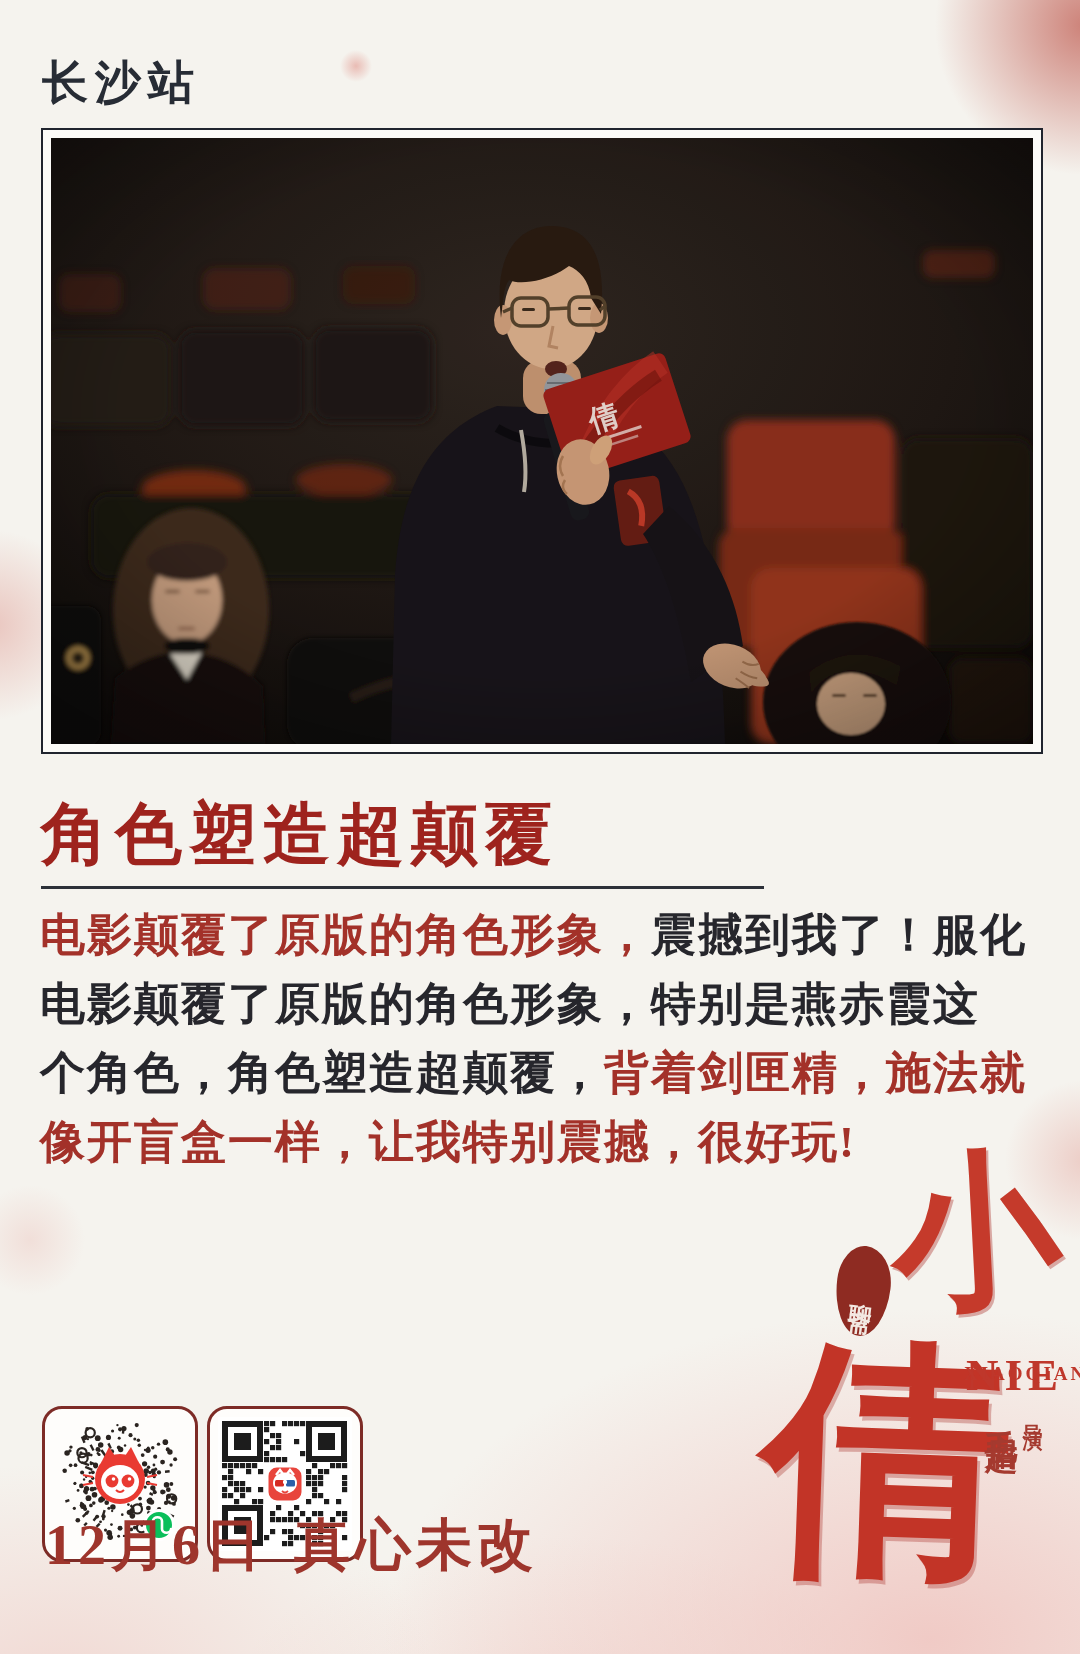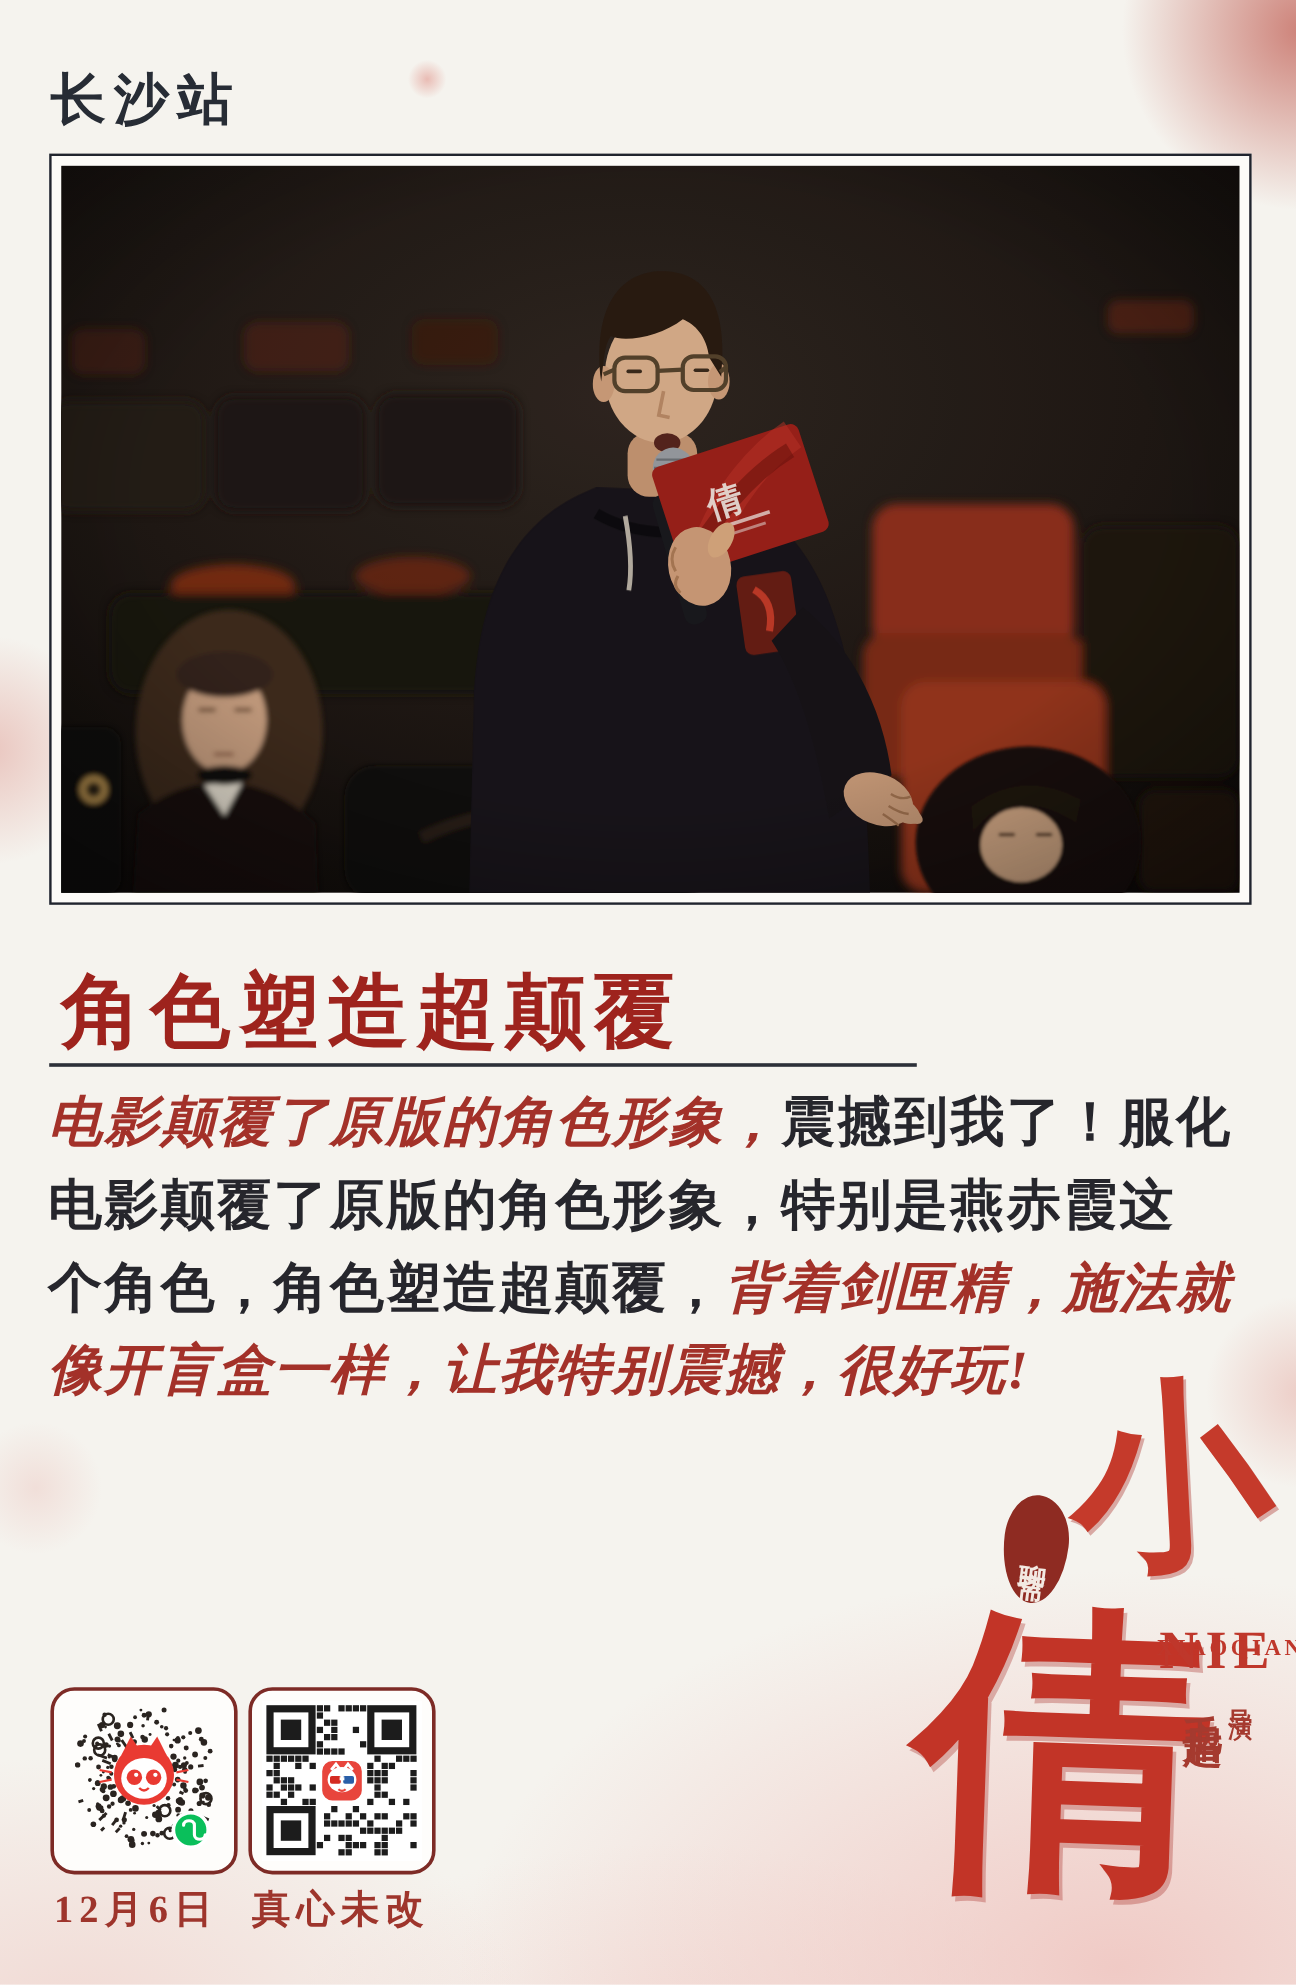"角色塑造超颠覆" .headline { margin: 10px -> 0 }
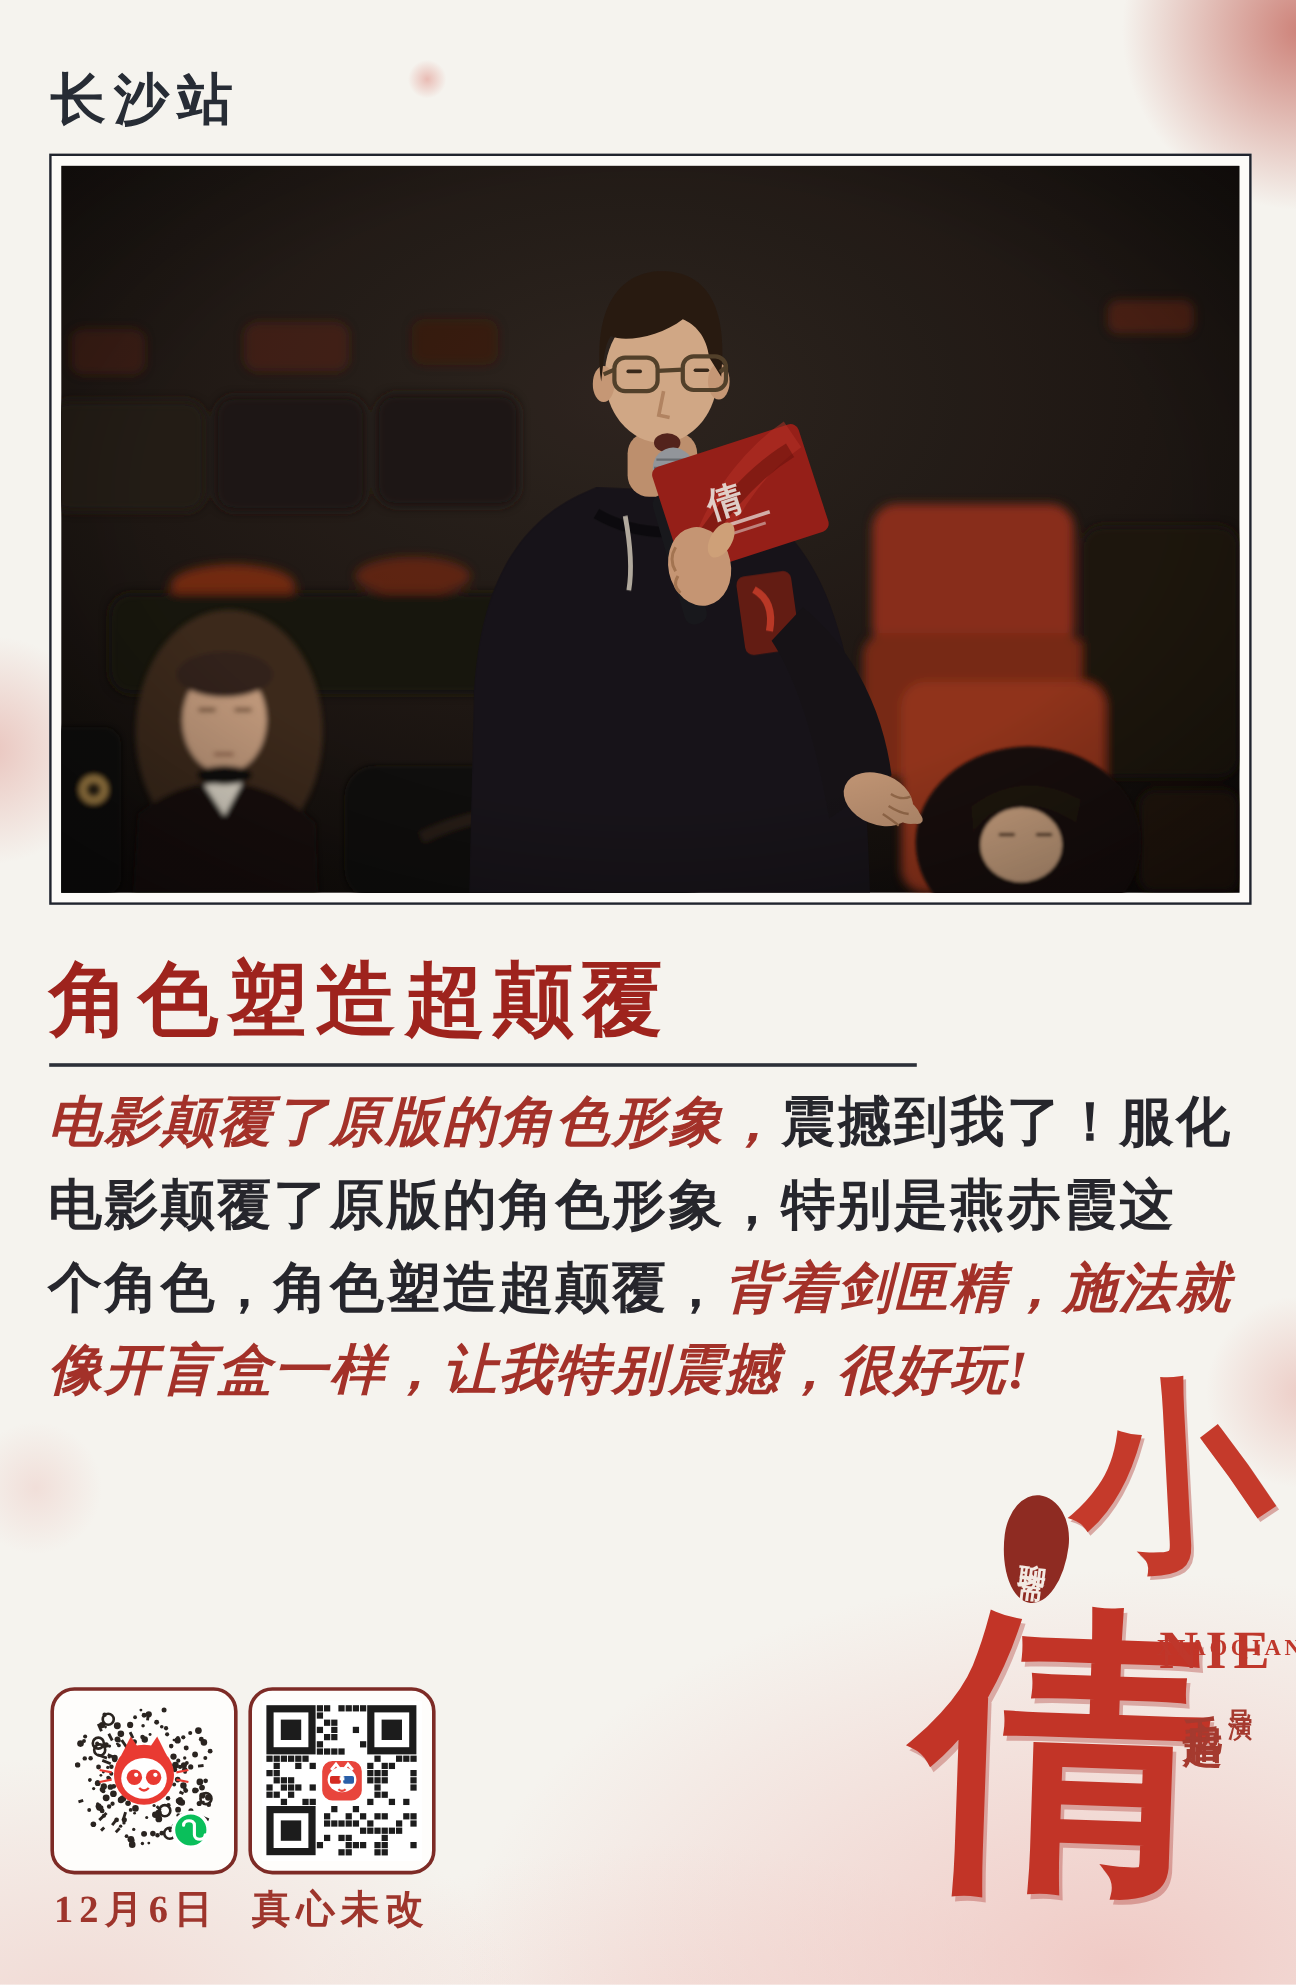"电影颠覆了原版的角色形象，" .pline .red { font-style: italic -> none }
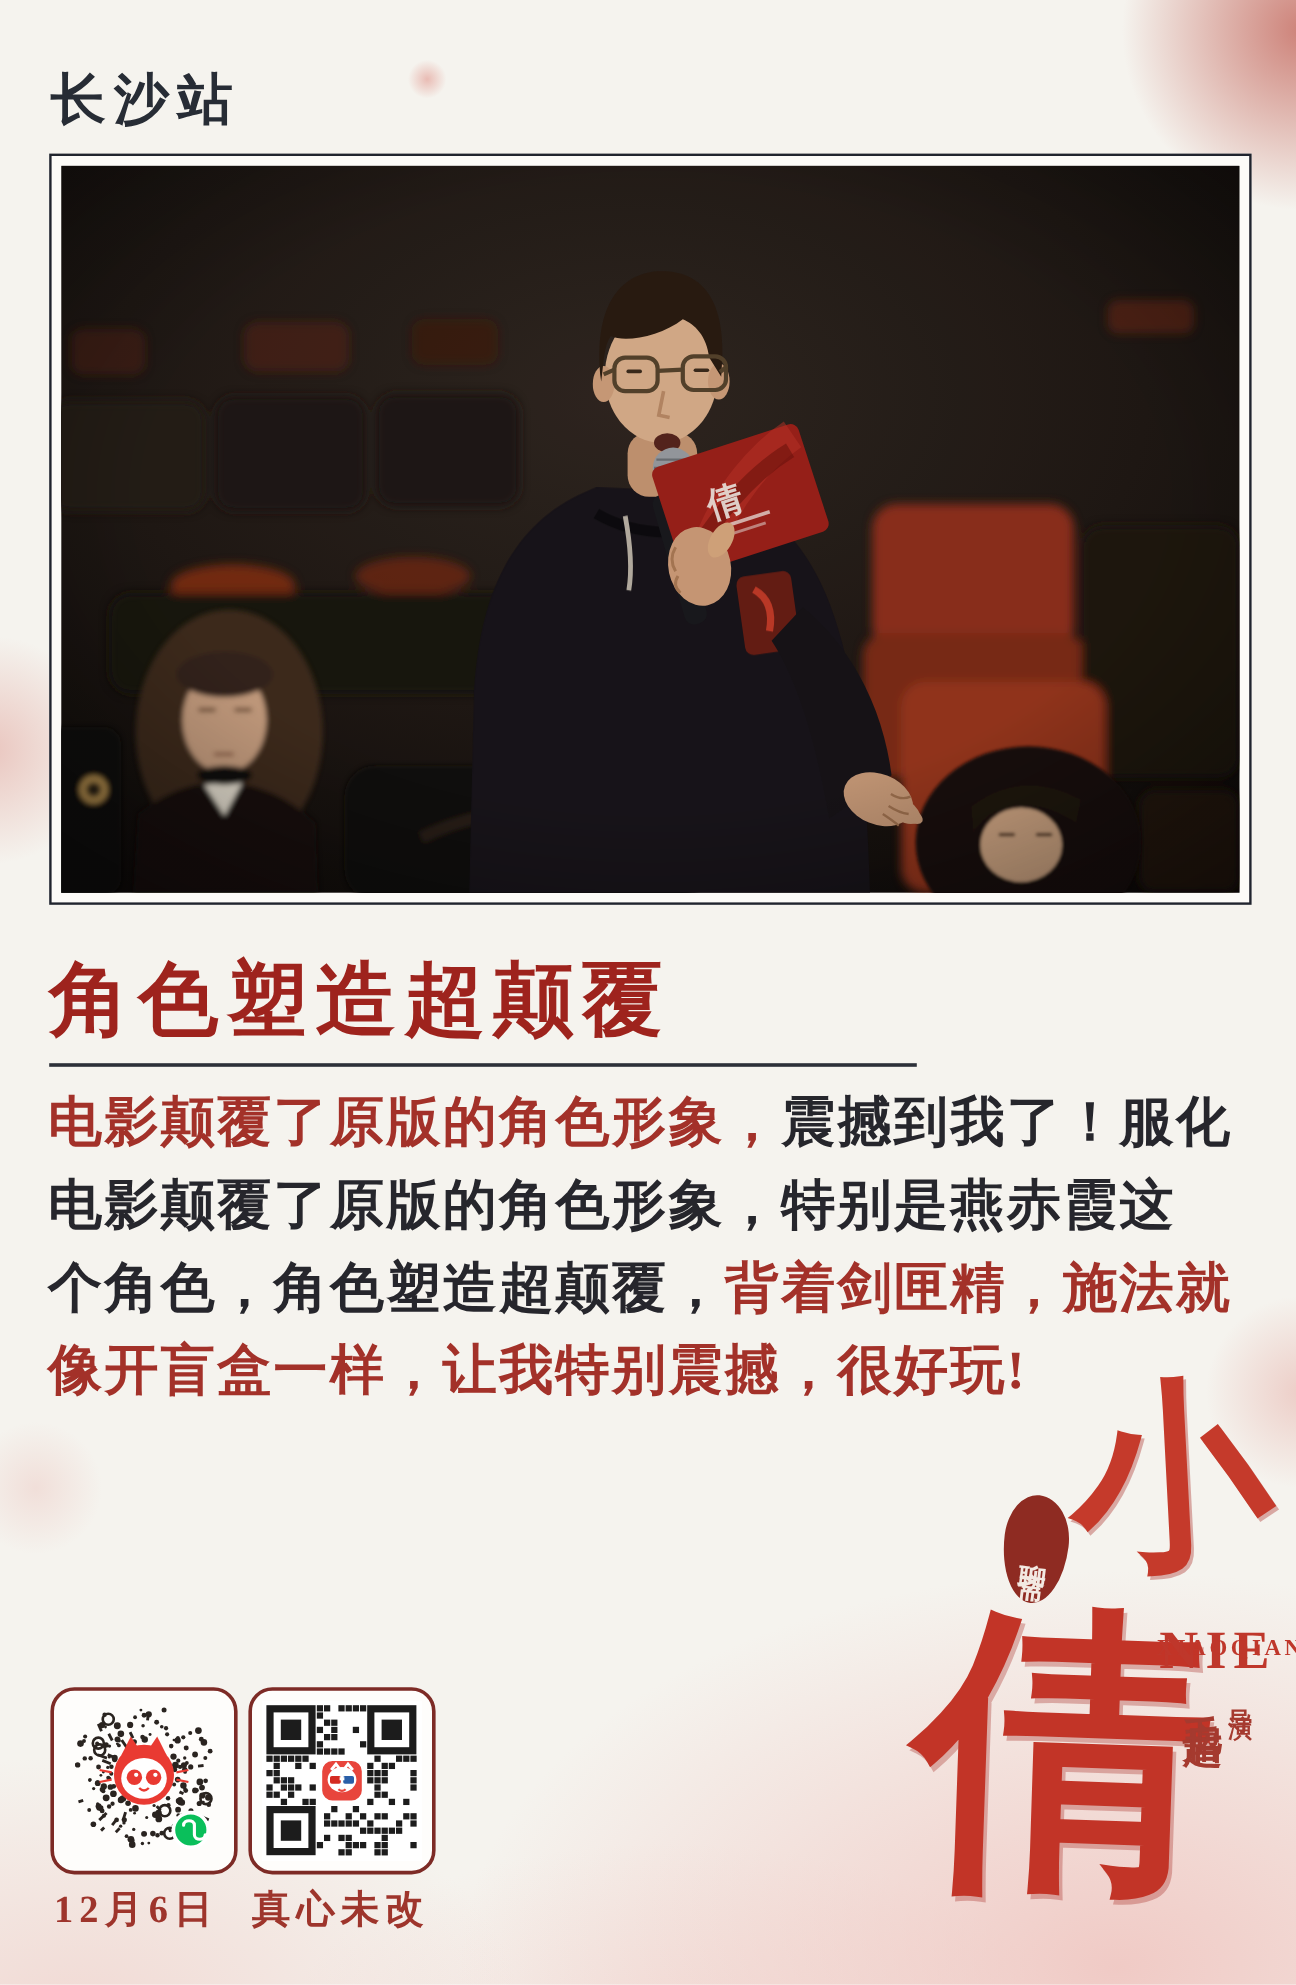"12月6日 真心未改" .footer { font-size: 32px -> 56px; top: 1570px -> 1508px }
